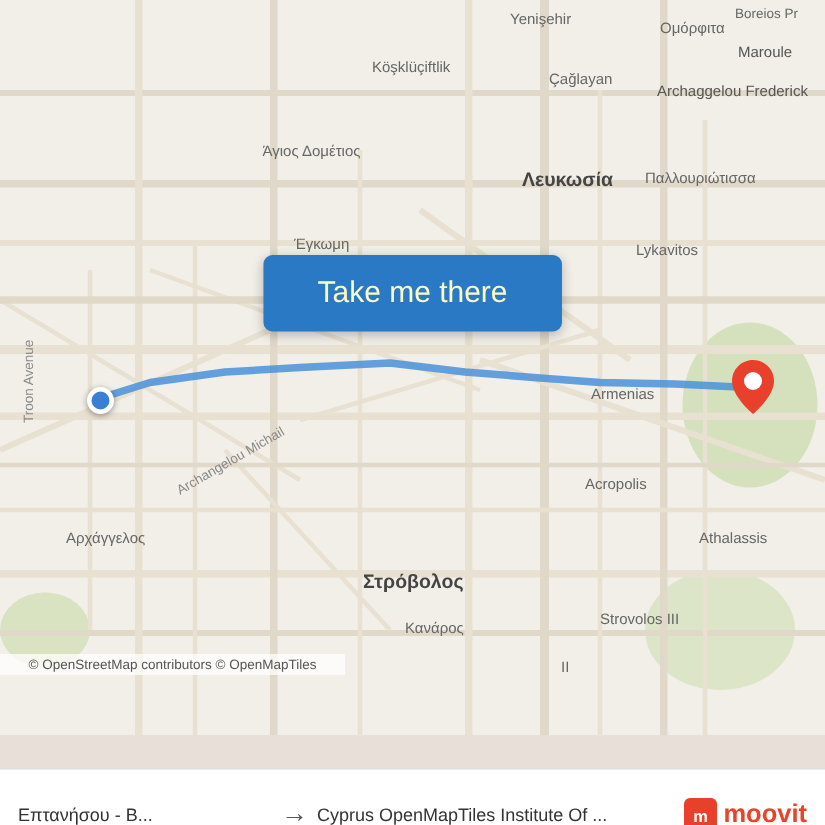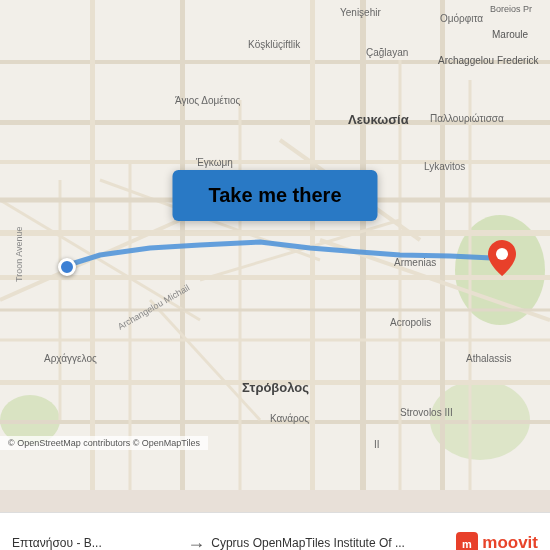"Take me there" #take-me-there-btn { color: #000000 -> #fef9c3; font-weight: 700 -> 400 }
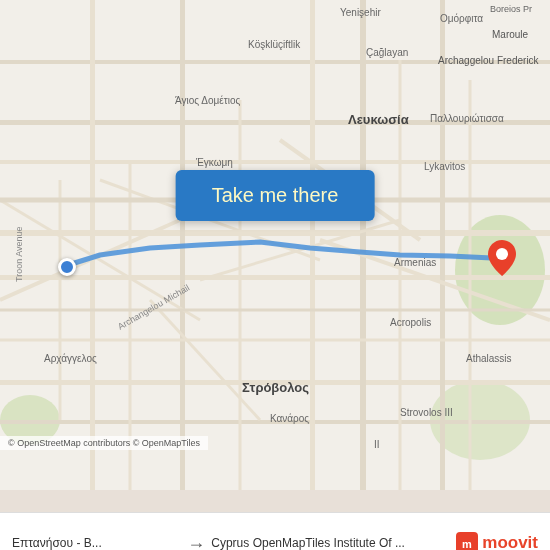"© OpenStreetMap contributors ©" .osm-credit { padding: 2px 8px -> 2px 19px }
